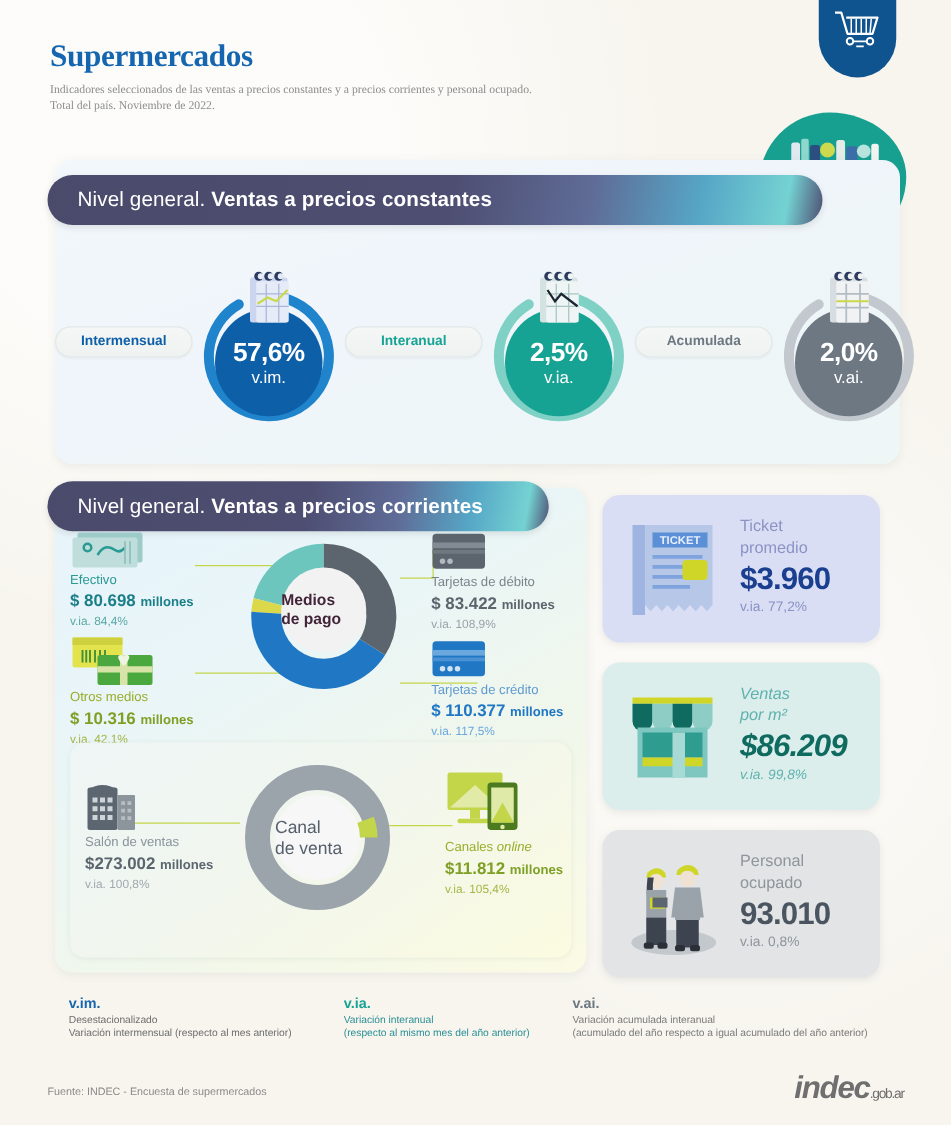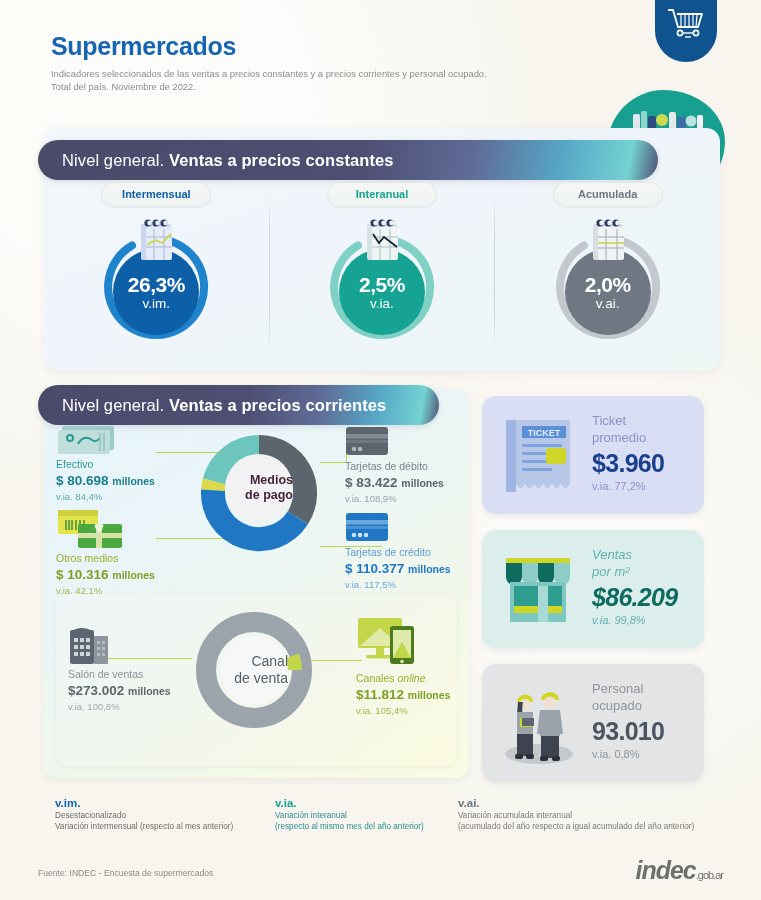"Supermercados" .hdr { font-family: none -> Liberation Serif, serif; left: 51px -> 40px }
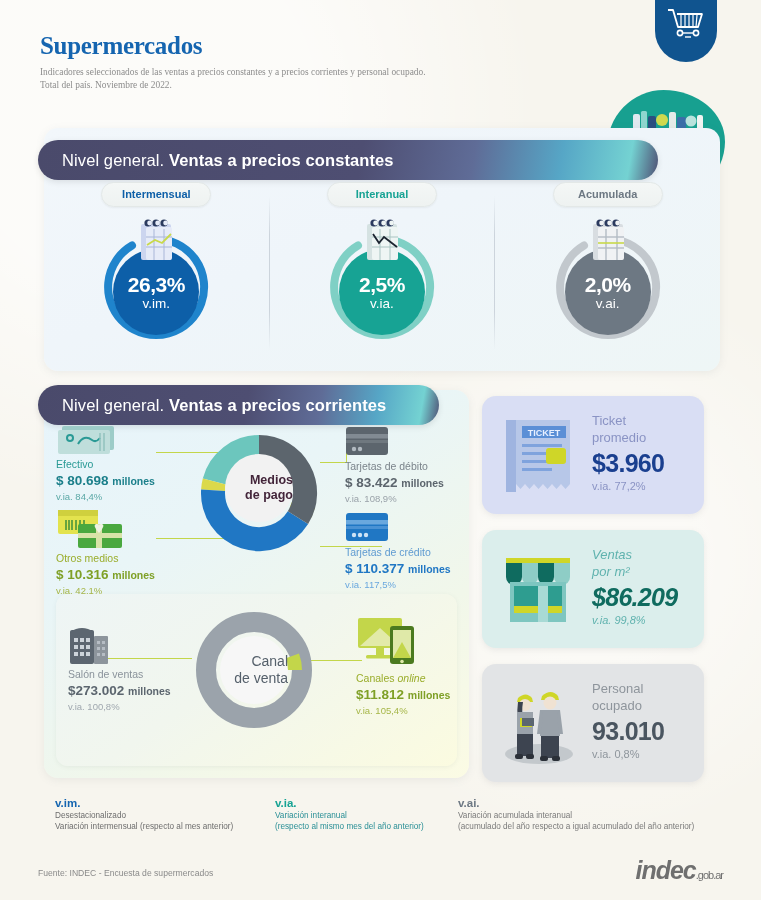"Intermensual" .gauge-col { flex-direction: column -> row }
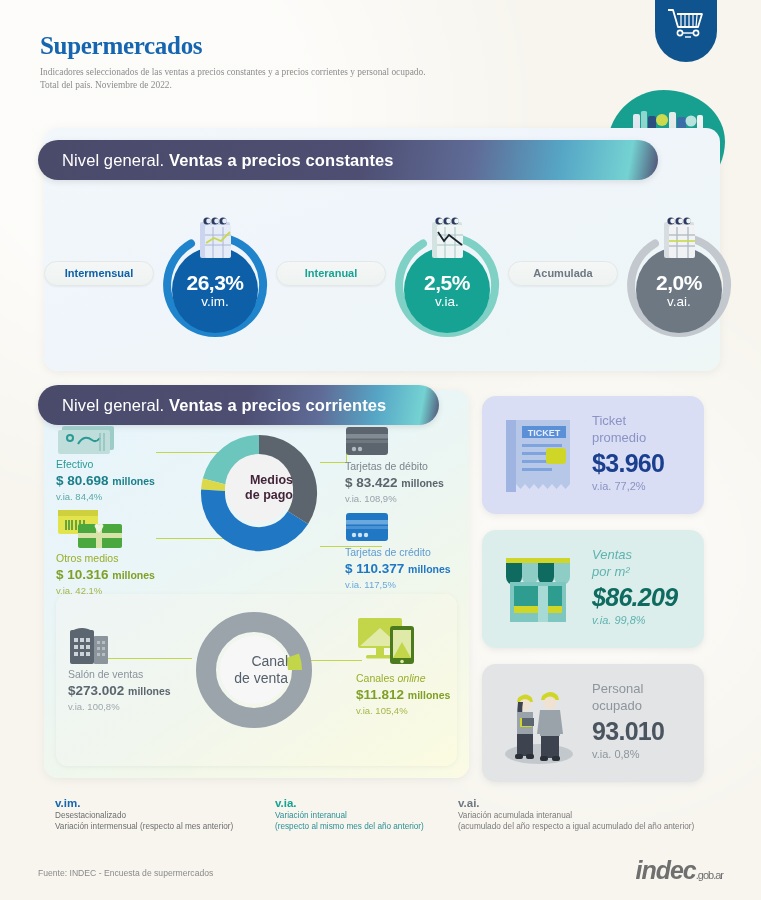"26,3%" span.big { text: 26,3% -> 57,6% }
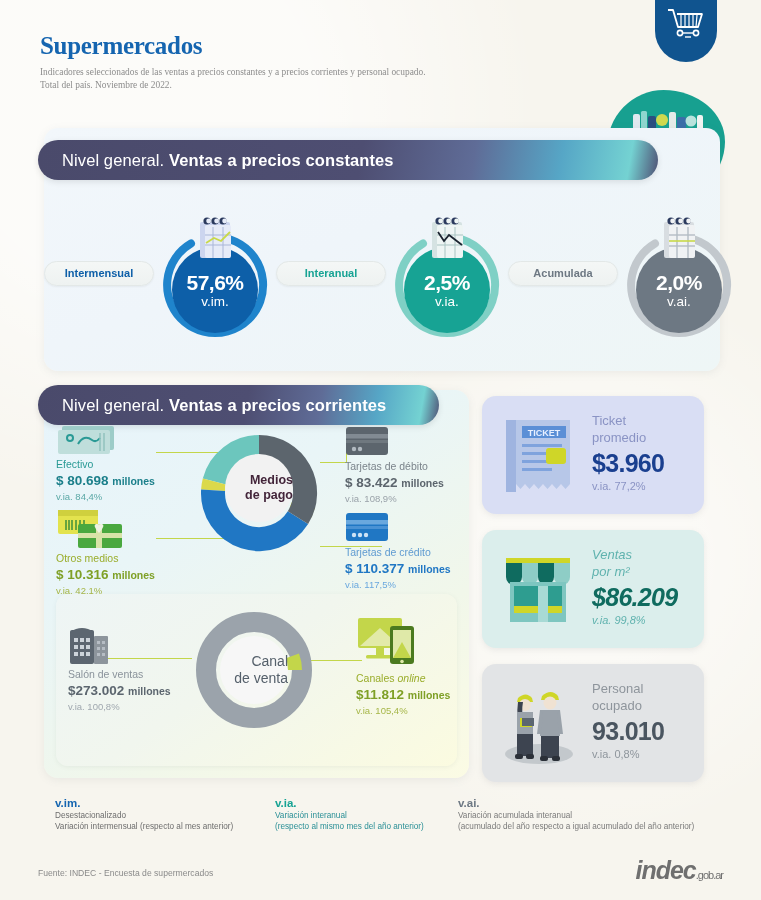"Medios" .donut-center { align-items: flex-end -> flex-start }
